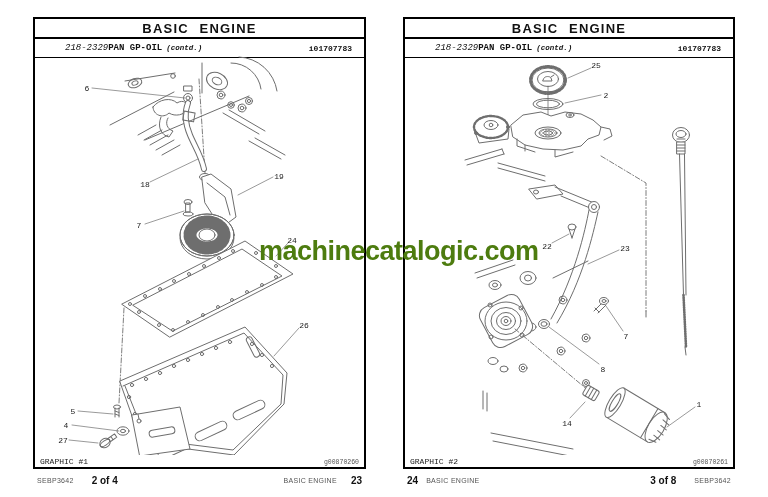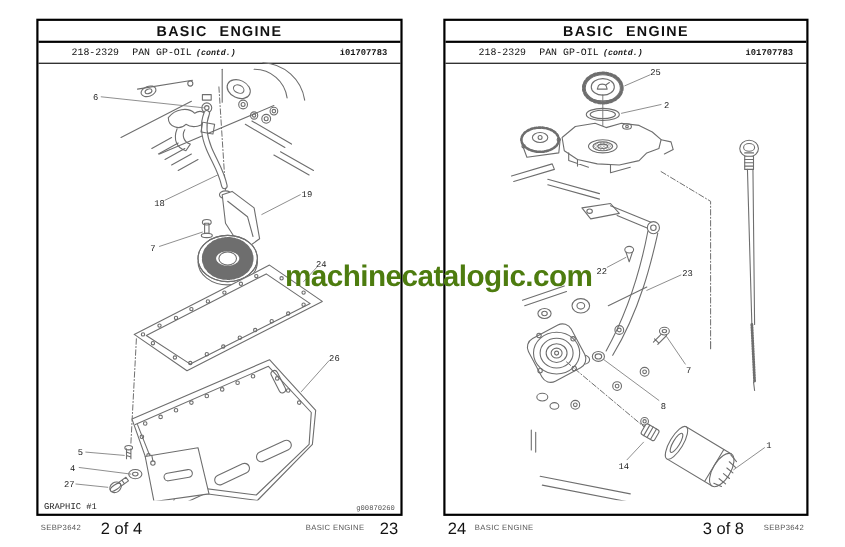"218-2329" .sub .pn { font-style: none -> italic }
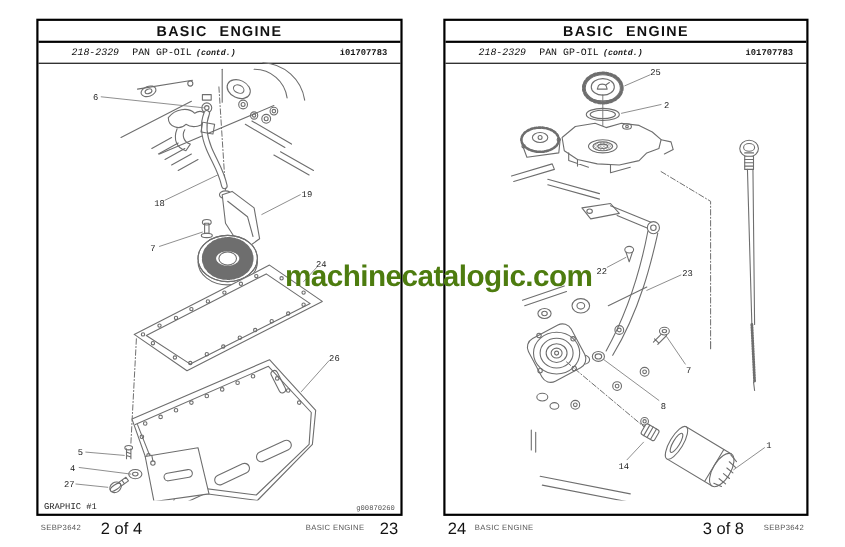"PAN GP-OIL" .sub .pname { font-weight: normal -> bold; margin-left: 12px -> 0 }
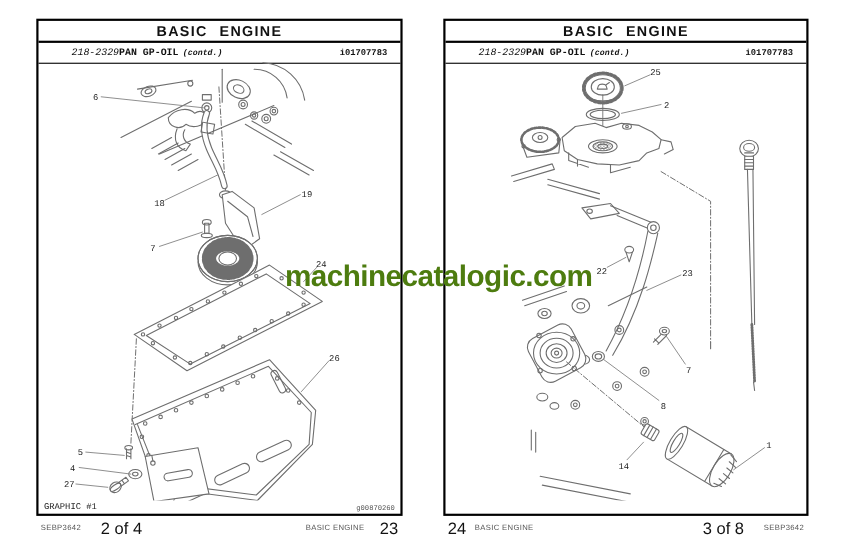"GRAPHIC #2" div.caption { html: none -> <div> <span>GRAPHIC #2</span> <span>g00870261</span> </div> }
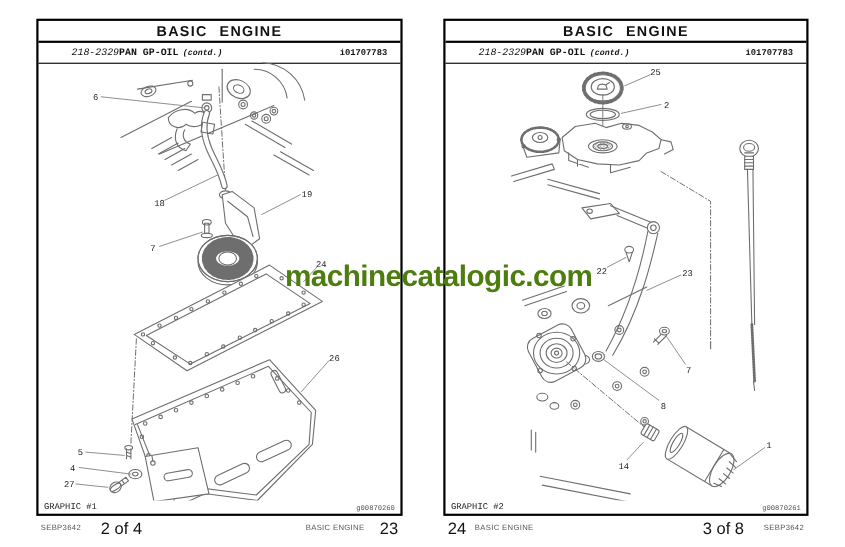"2 of 4" .ft-bold { font-size: 15px -> 10px; font-weight: normal -> bold }
